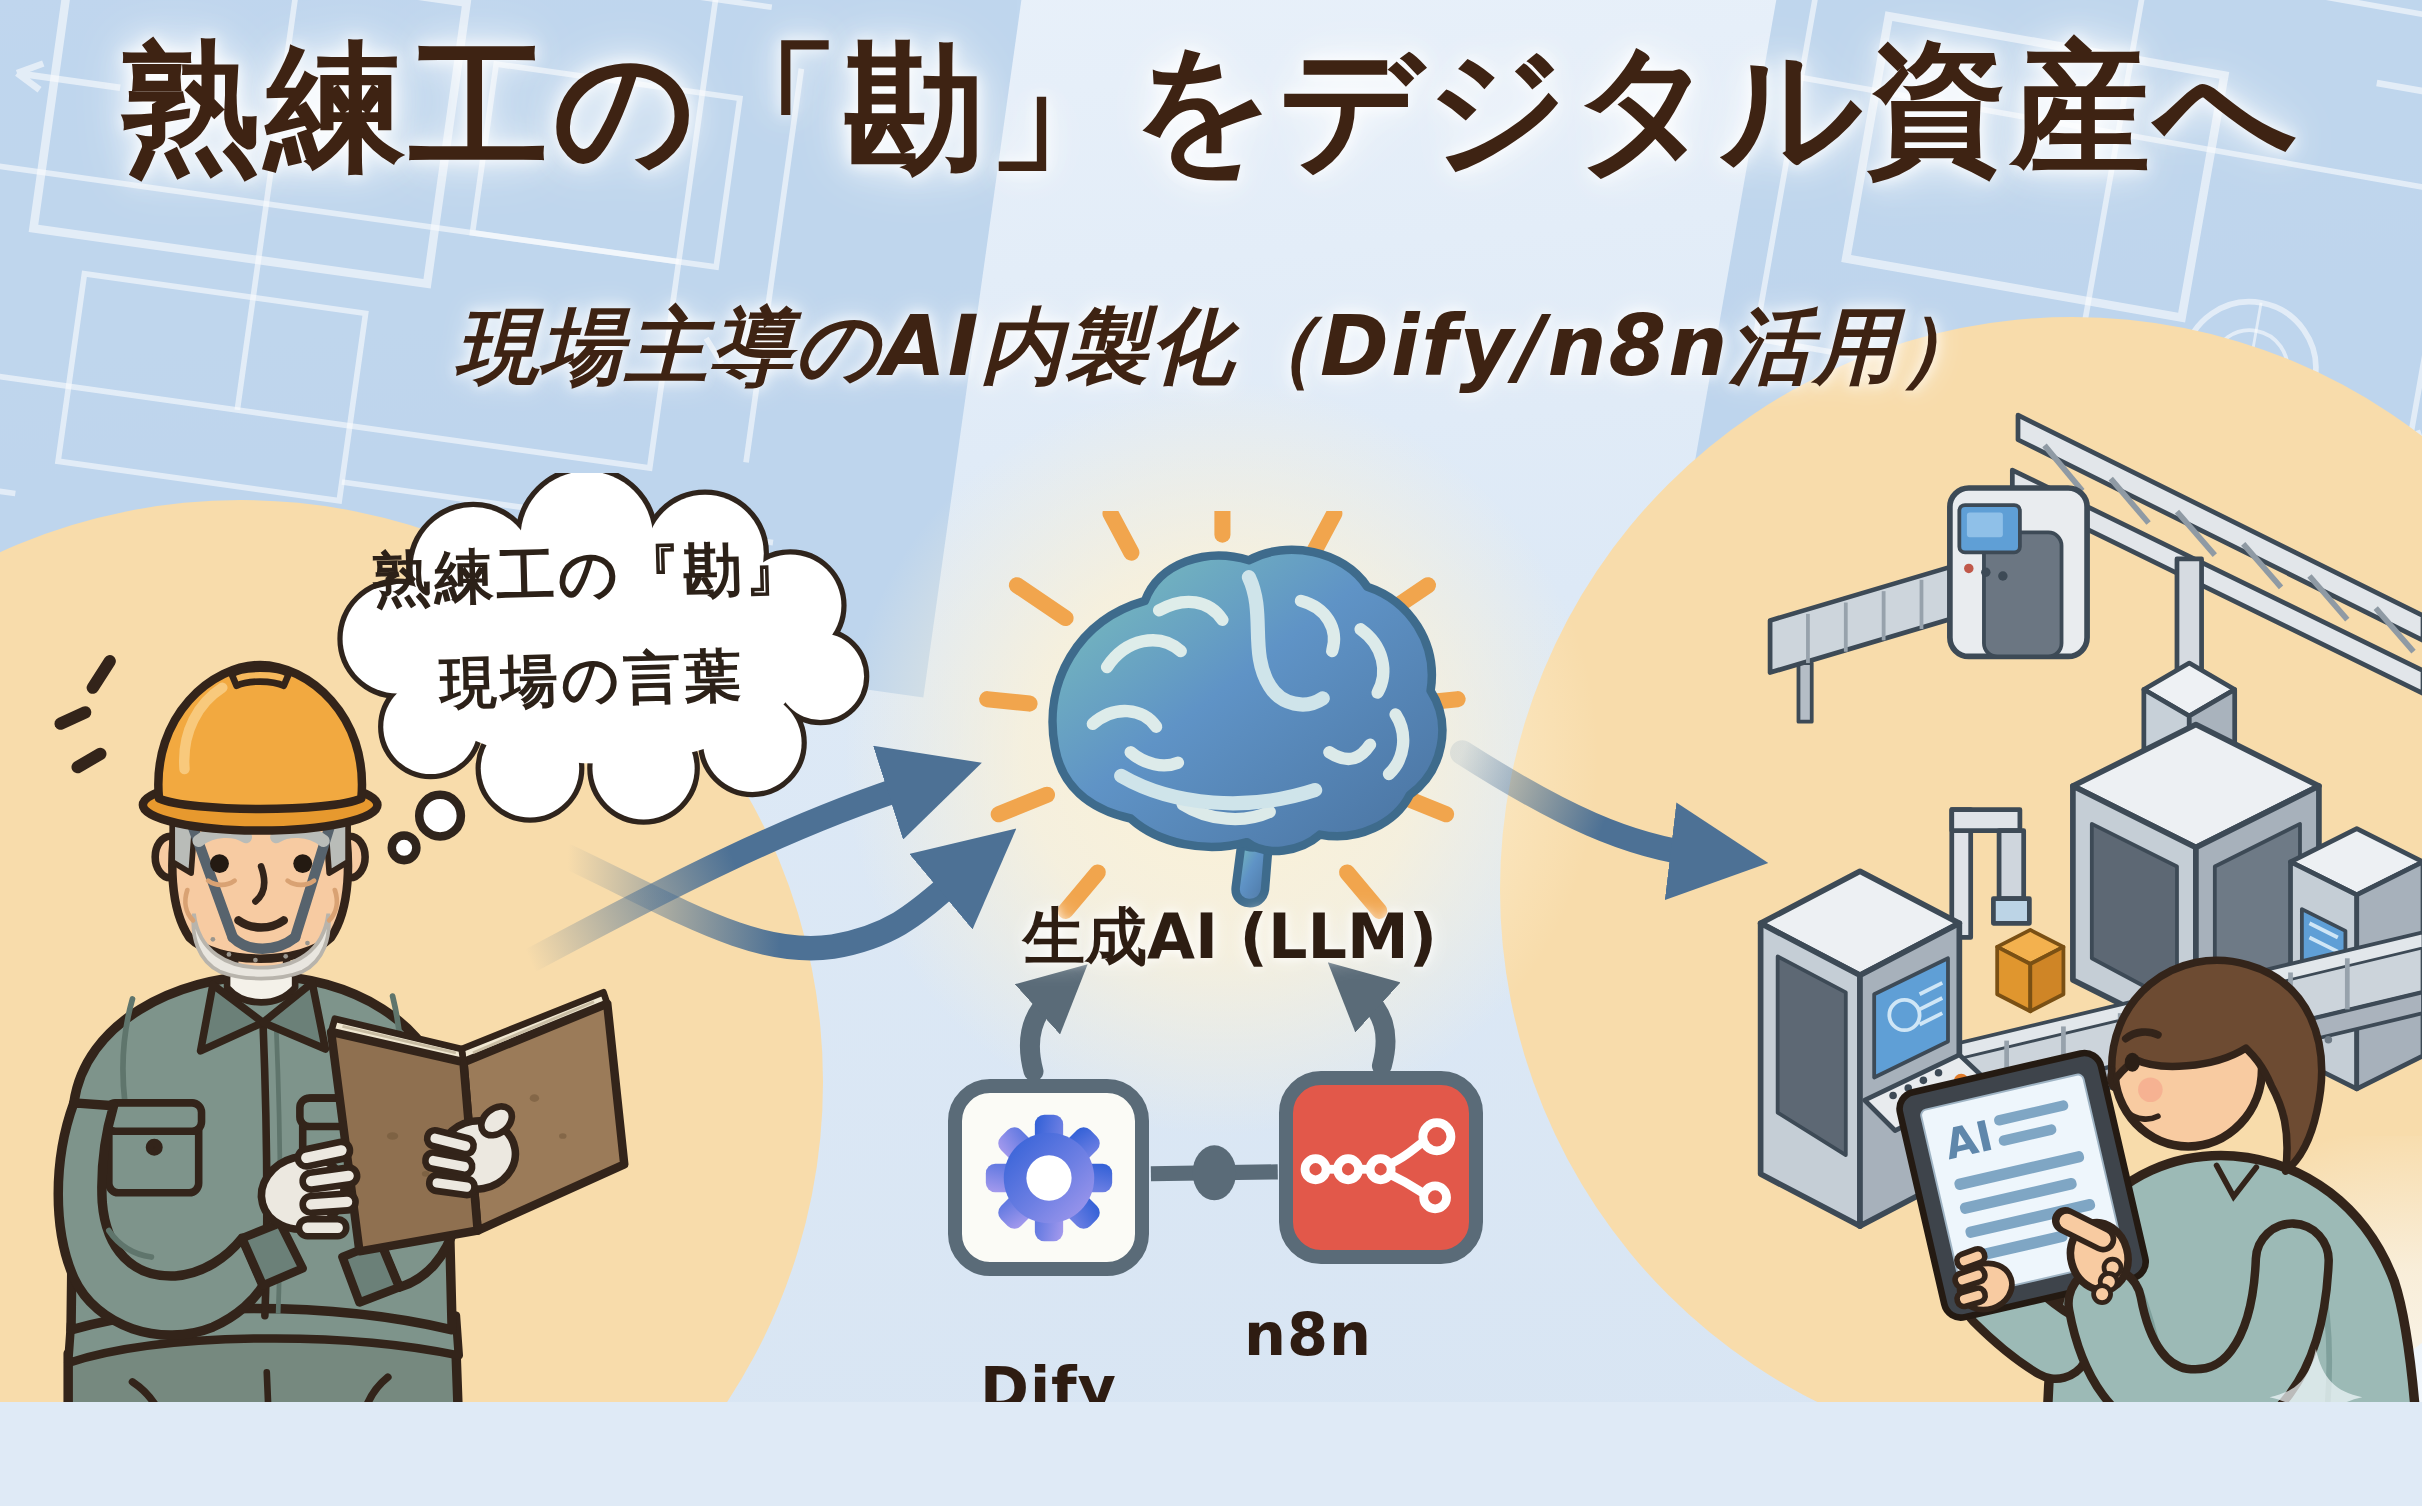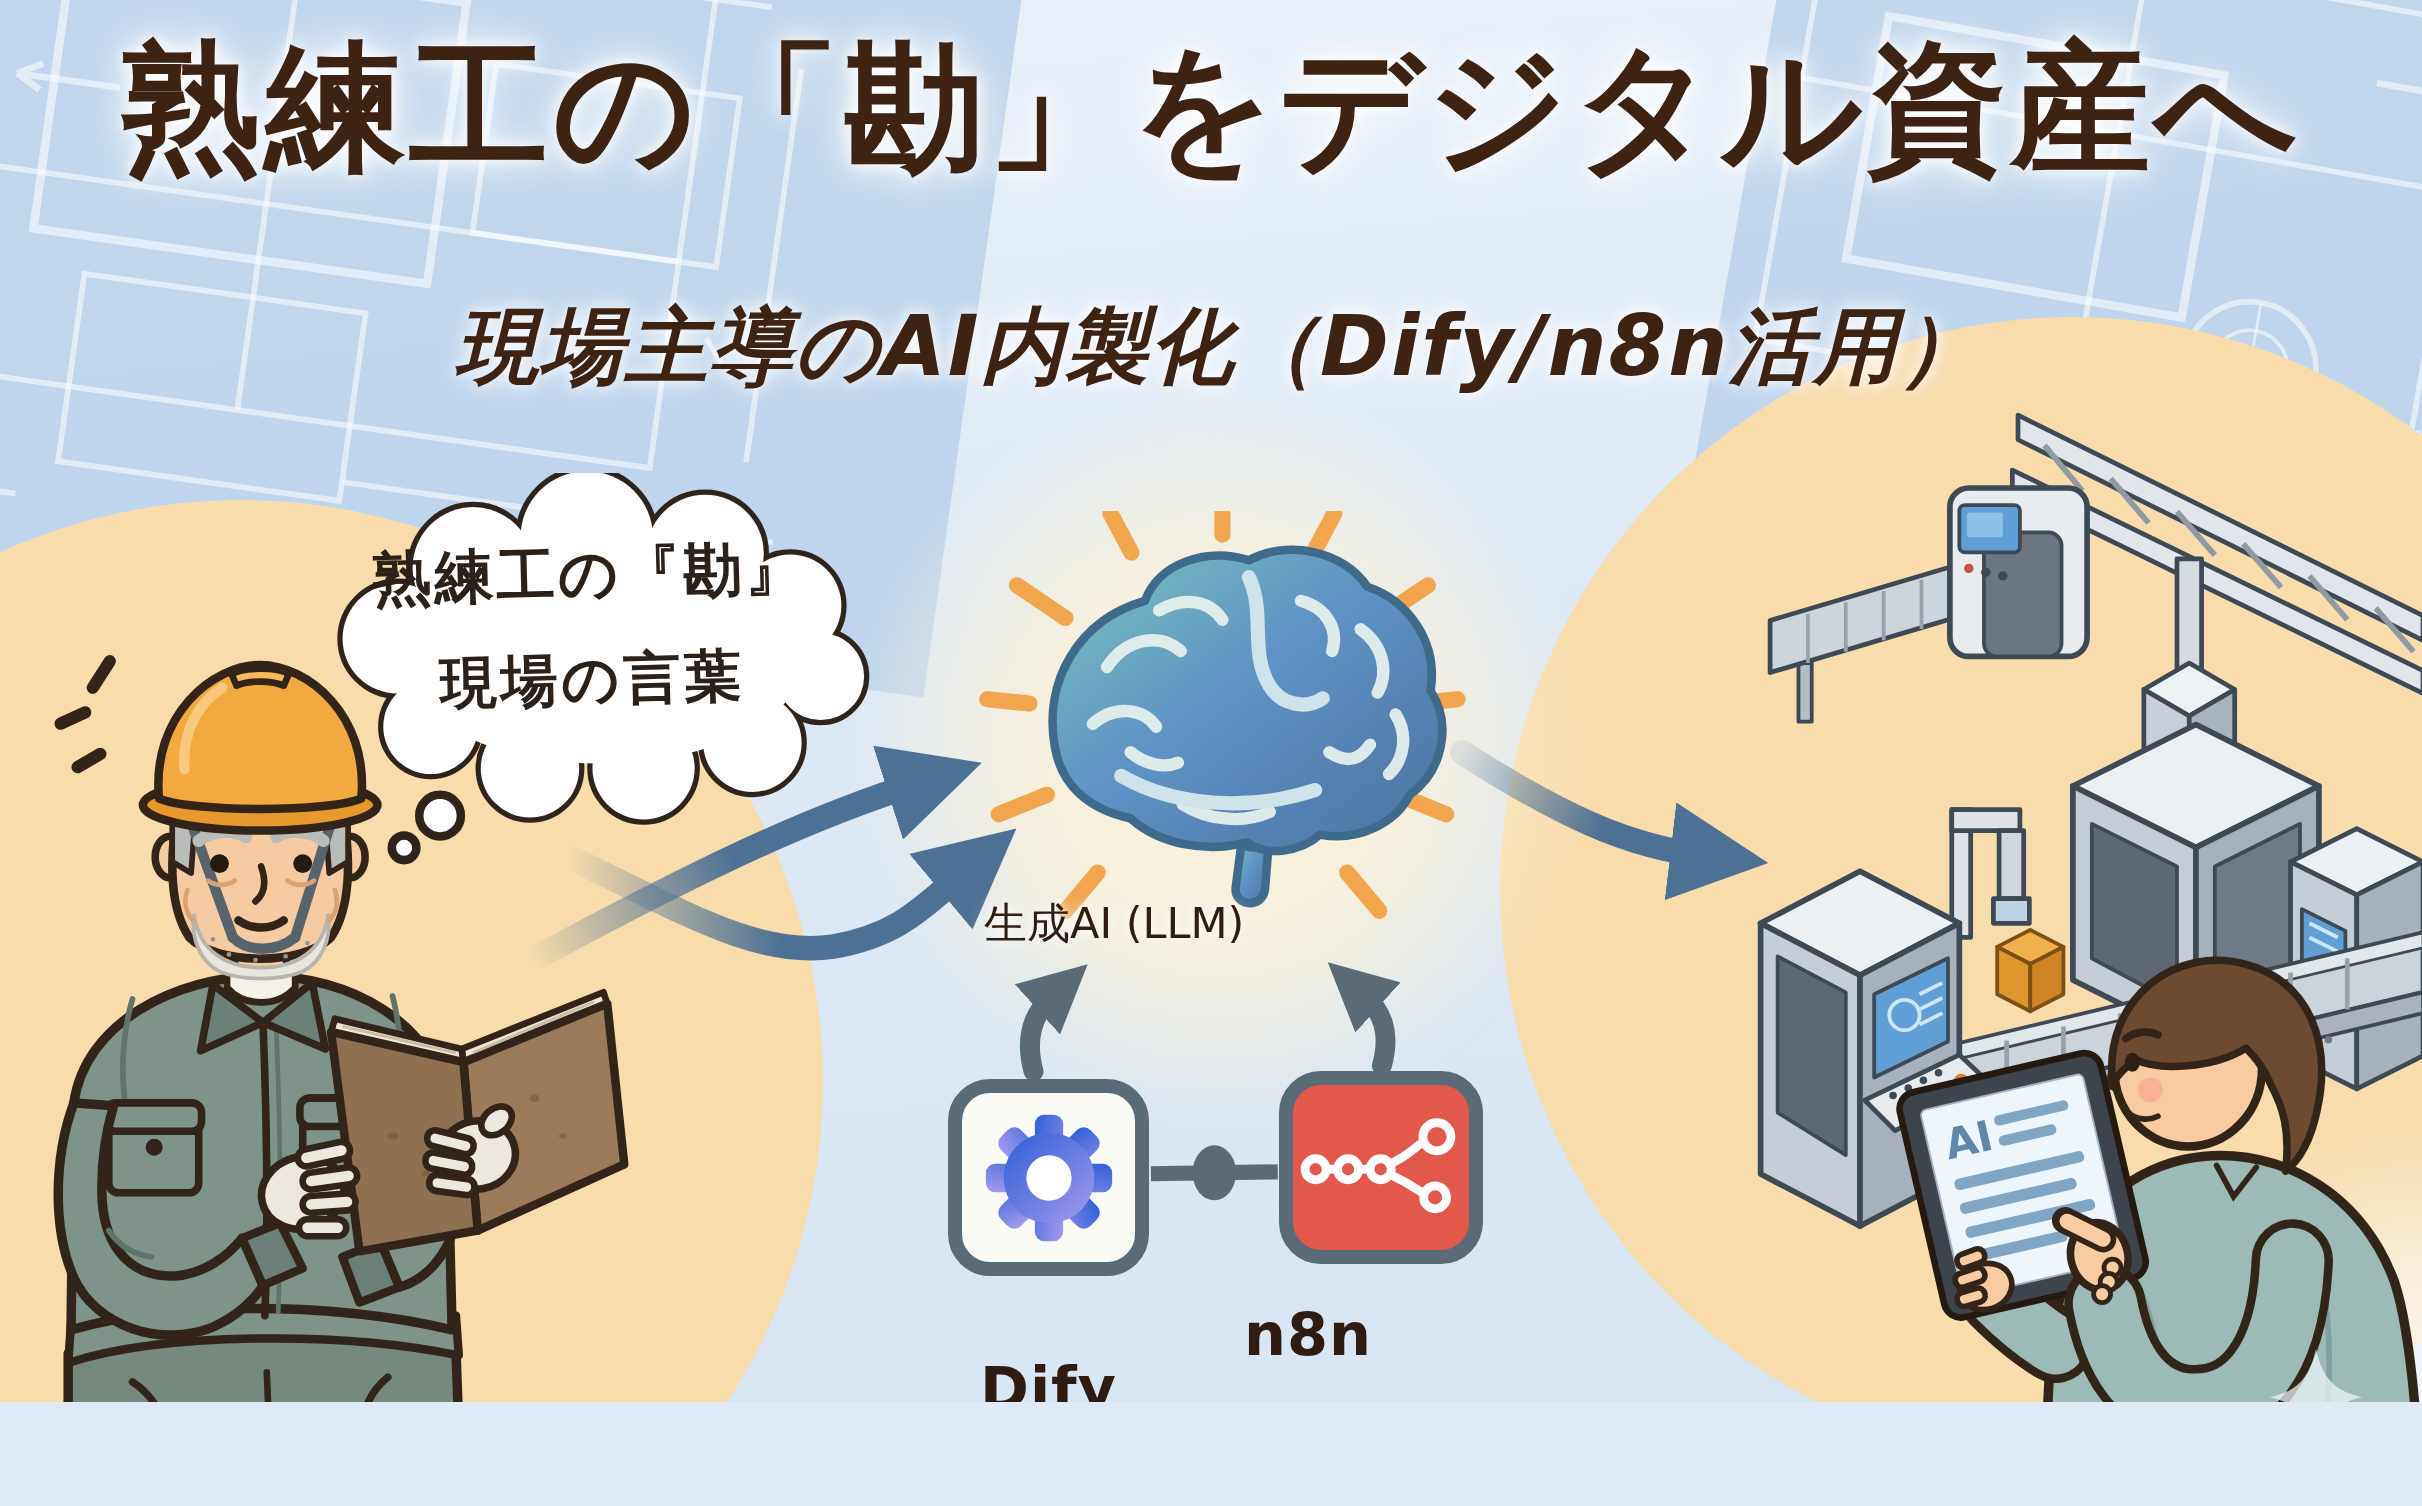"生成AI (LLM)" .ai-label { font-size: 43px -> 62px; font-weight: 400 -> 700; text-align: left -> center }
